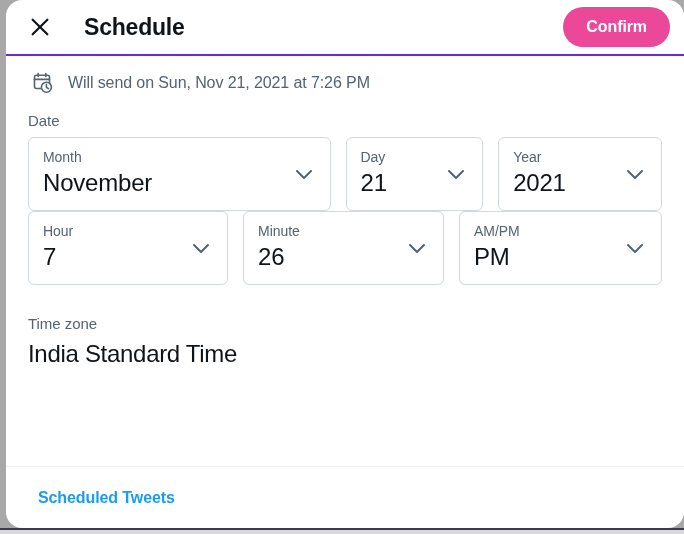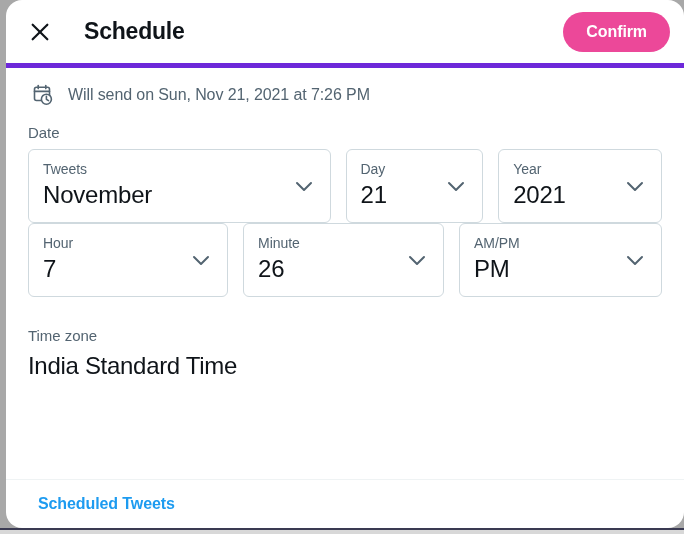"Schedule" .header { border-bottom: 5px solid #6d28d9 -> 2px solid #6d28d9; height: 68px -> 56px }
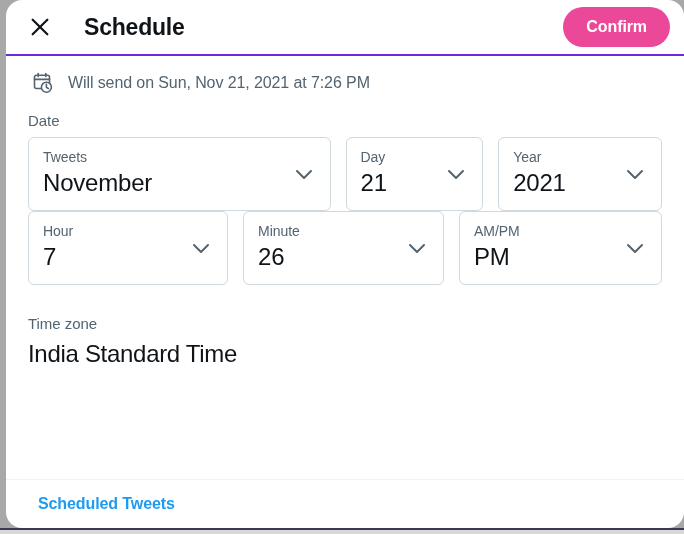"Tweets" div.sb-label { text: Tweets -> Month }
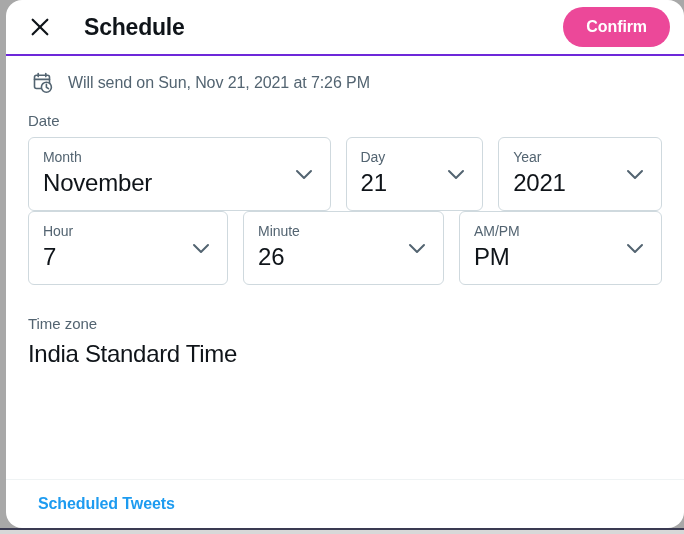"Scheduled Tweets" .footer { height: 49px -> 62px }
